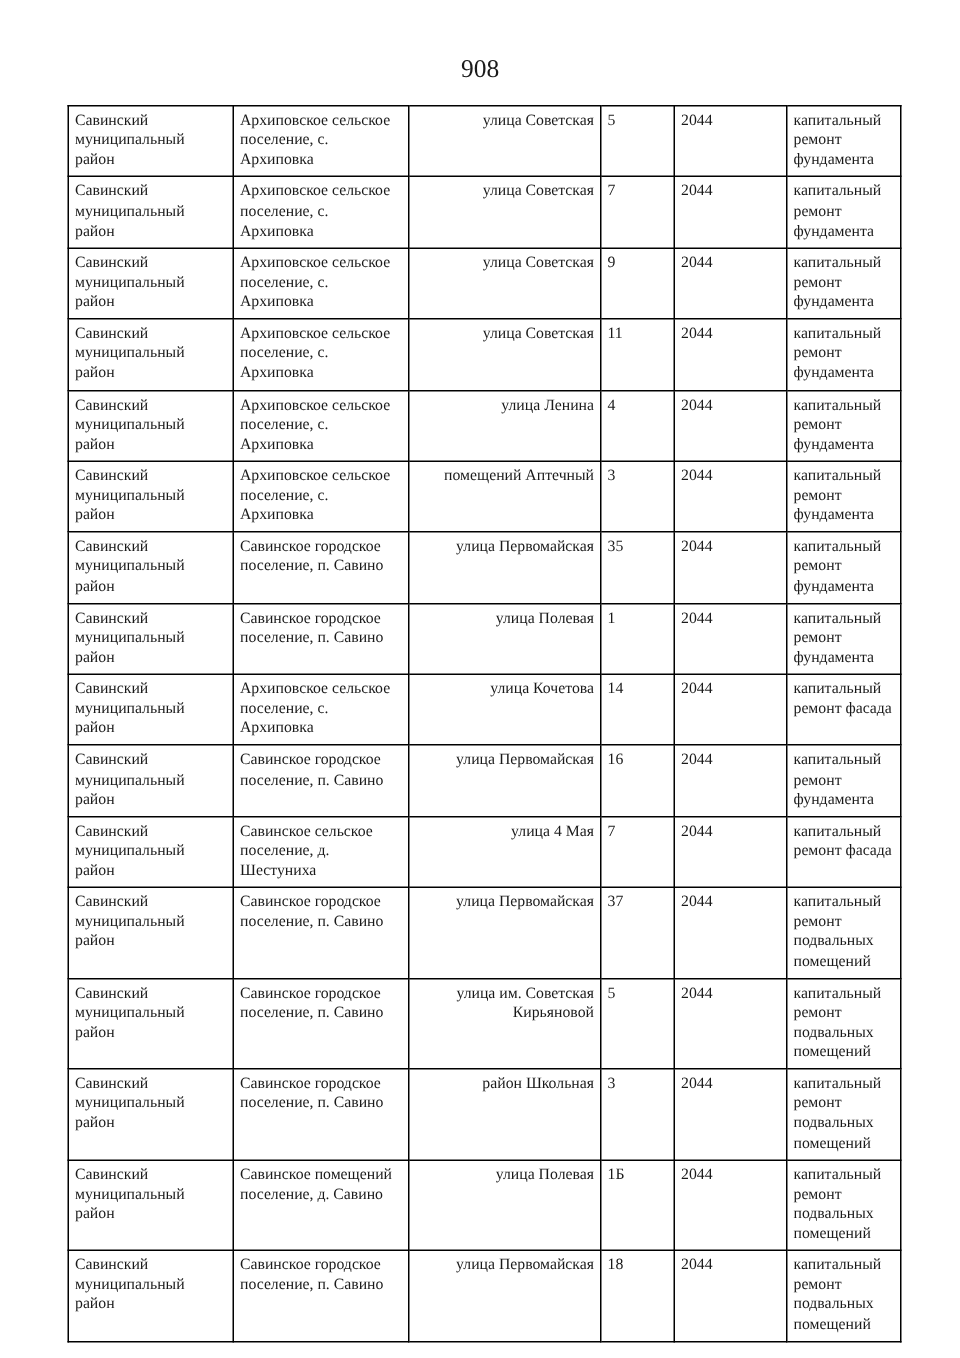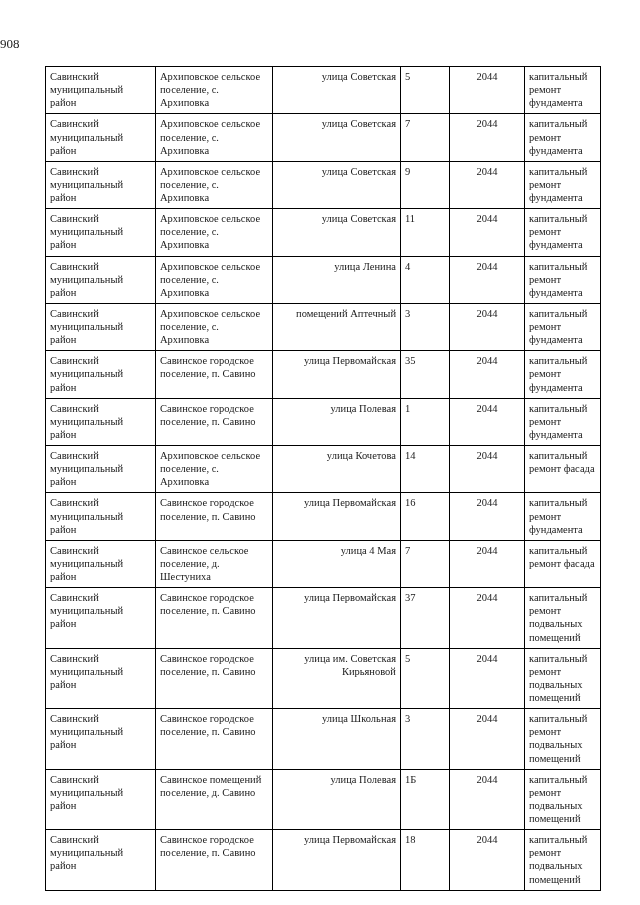"908" .page-number { font-size: 13px -> 17px; text-align: none -> center }
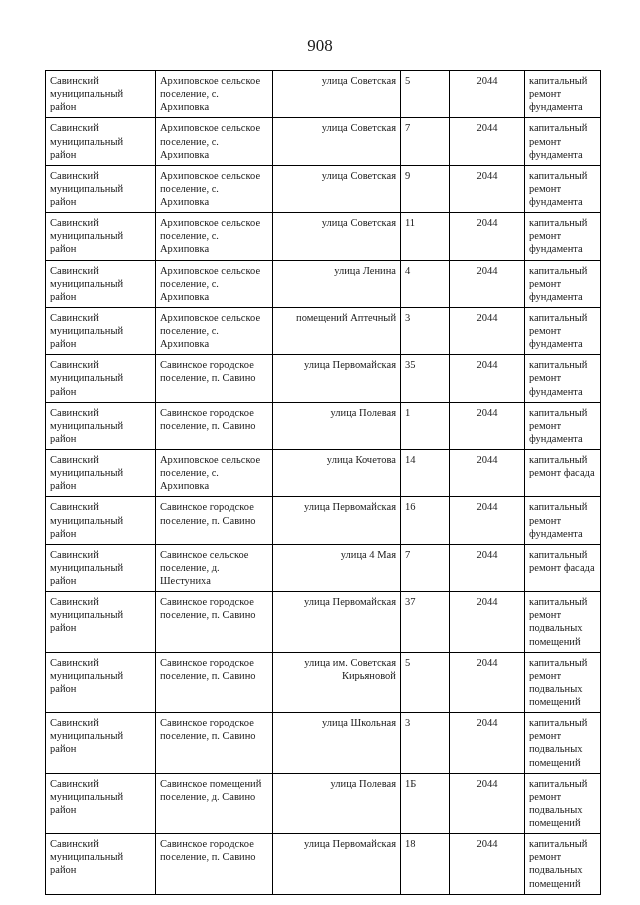"2044" td.cell-year { text-align: center -> left }
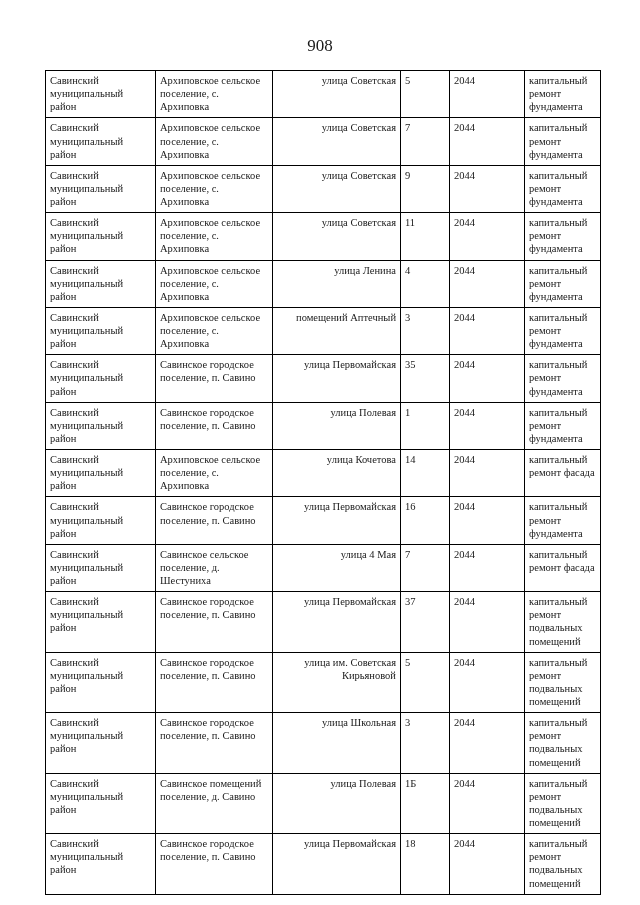"улица Школьная" td.cell-street { text: улица -> район }
